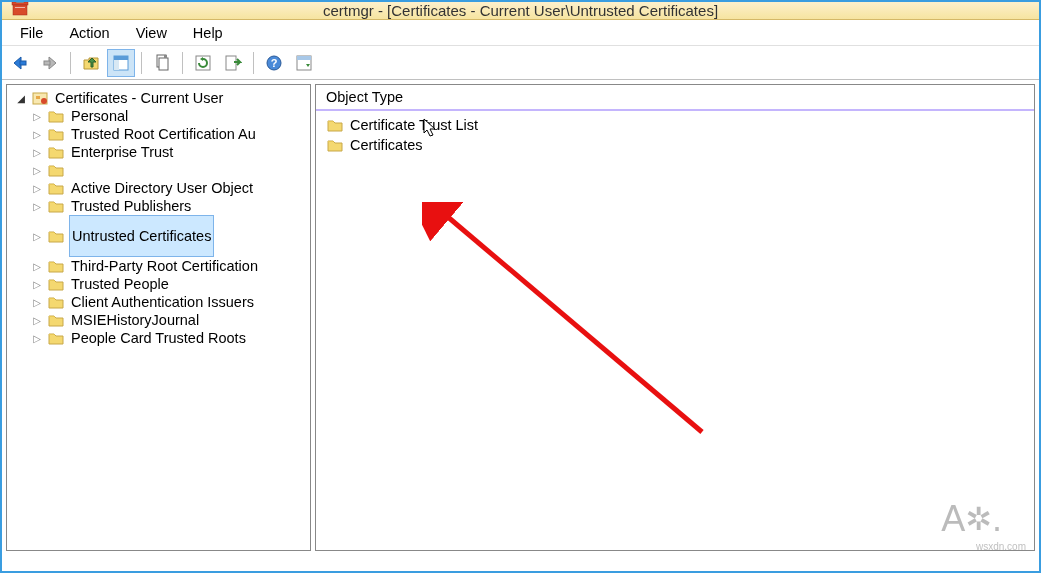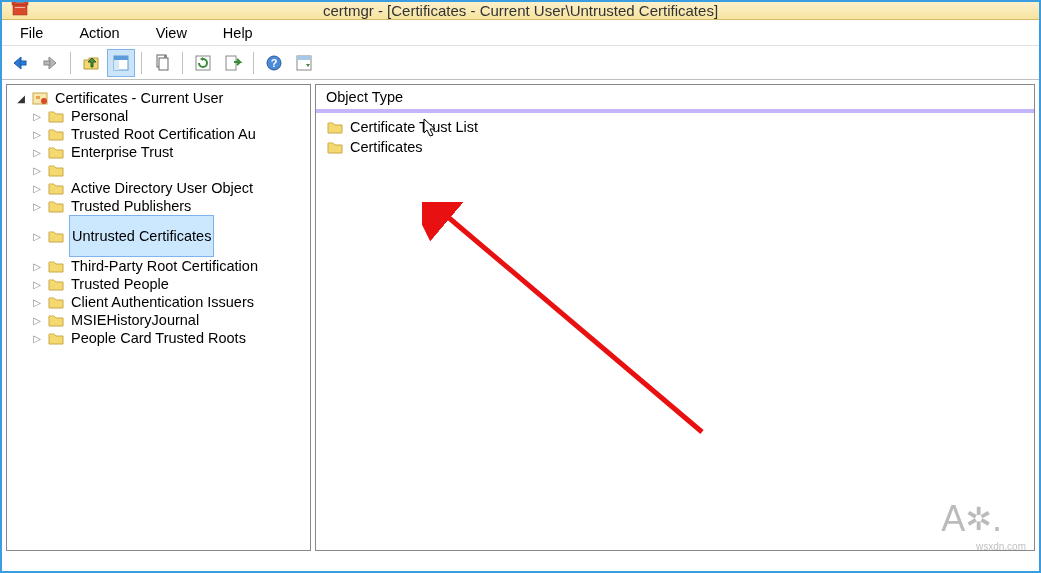"File" .menubar { gap: 12px -> 2px }
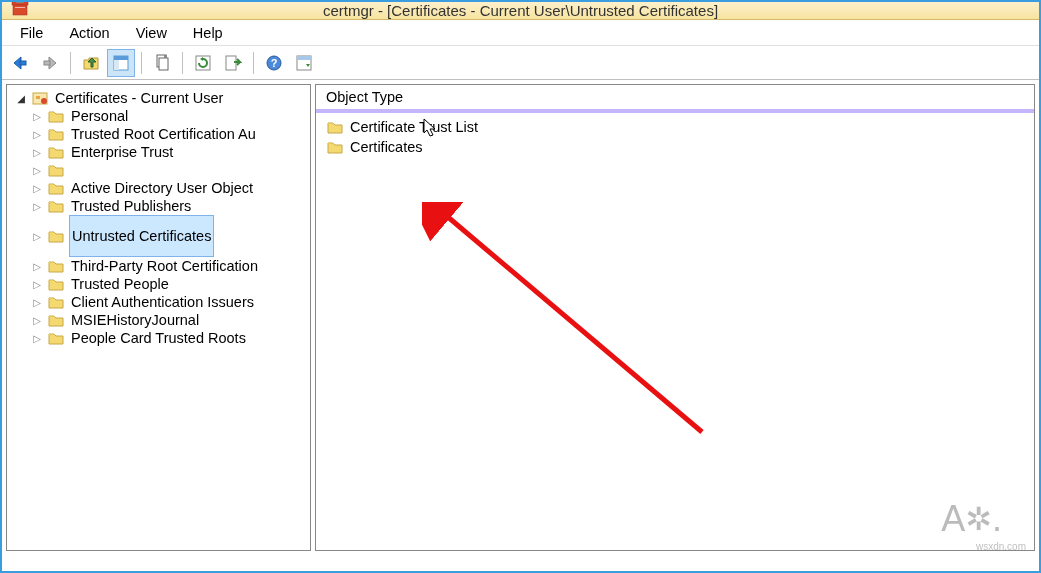"Object Type" .list-header { border-bottom: 4px solid #c4b5fd -> 2px solid #c4b5fd }
